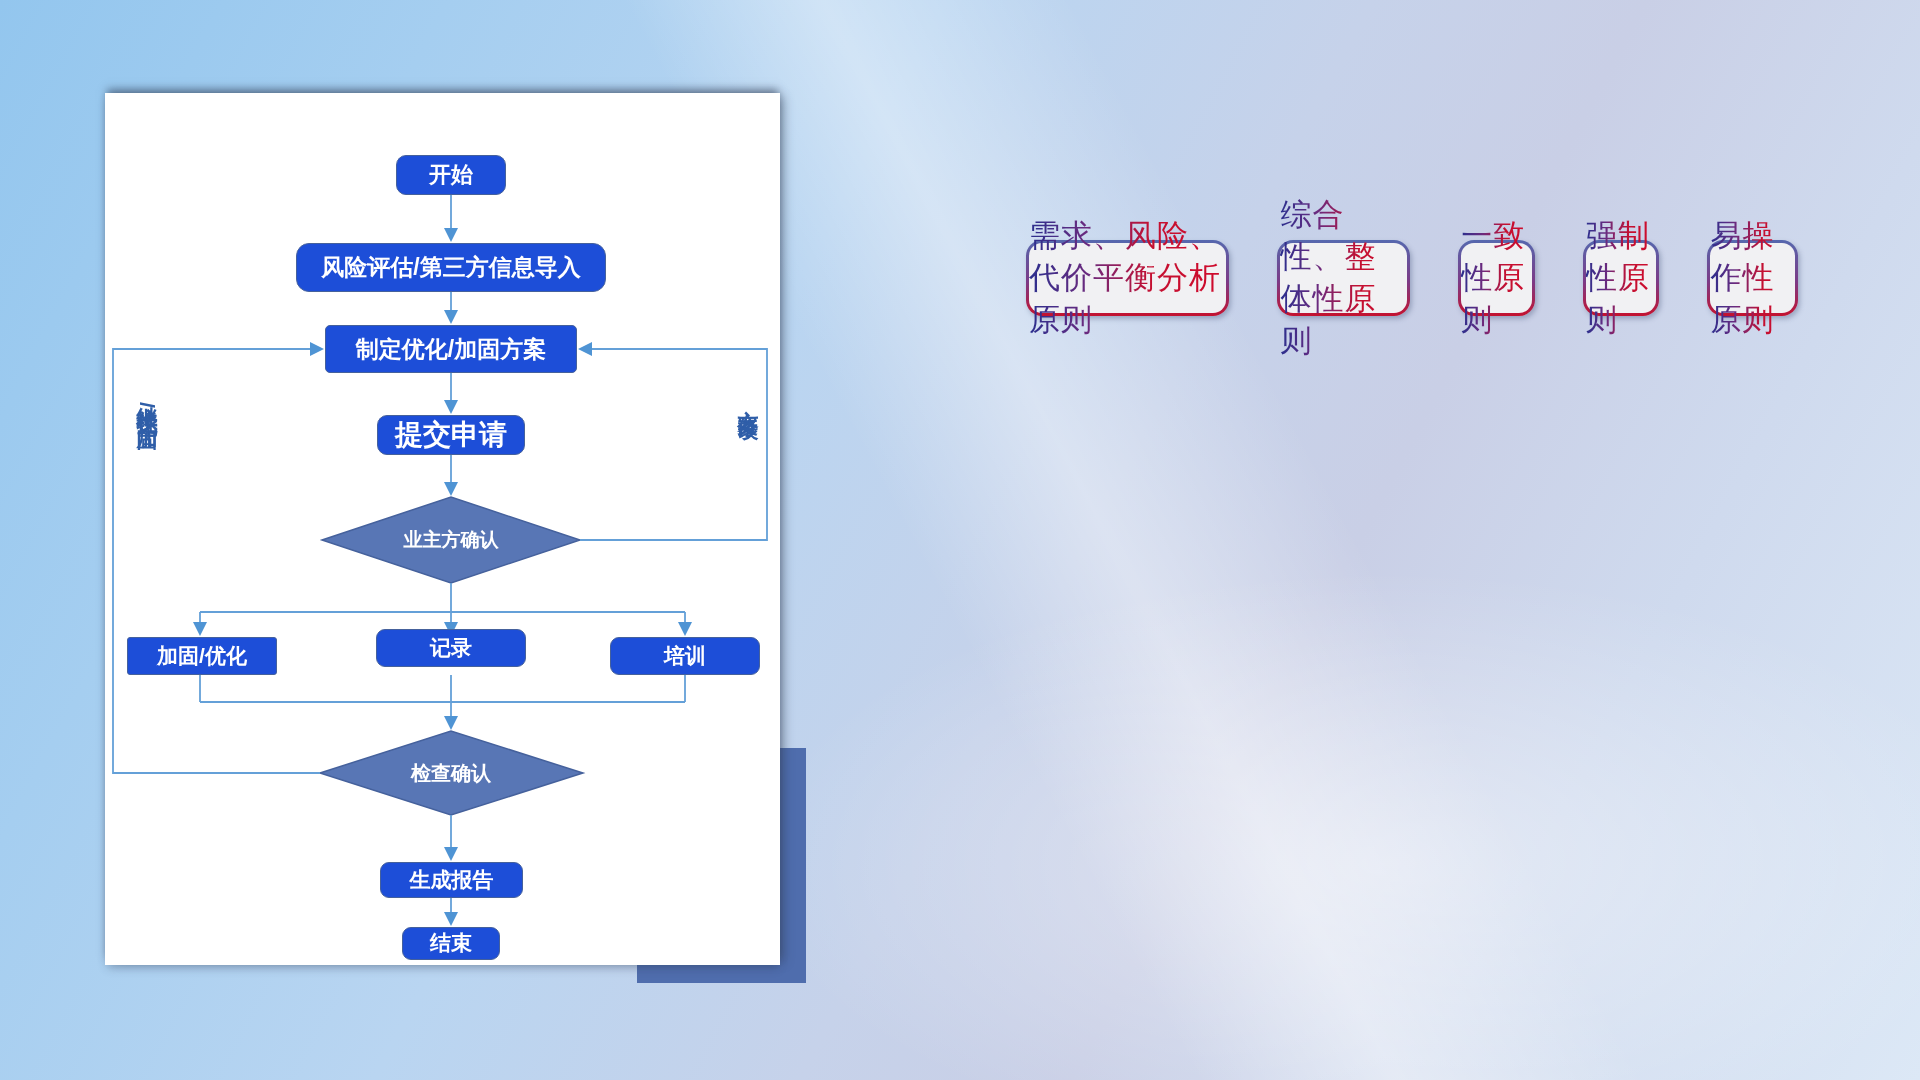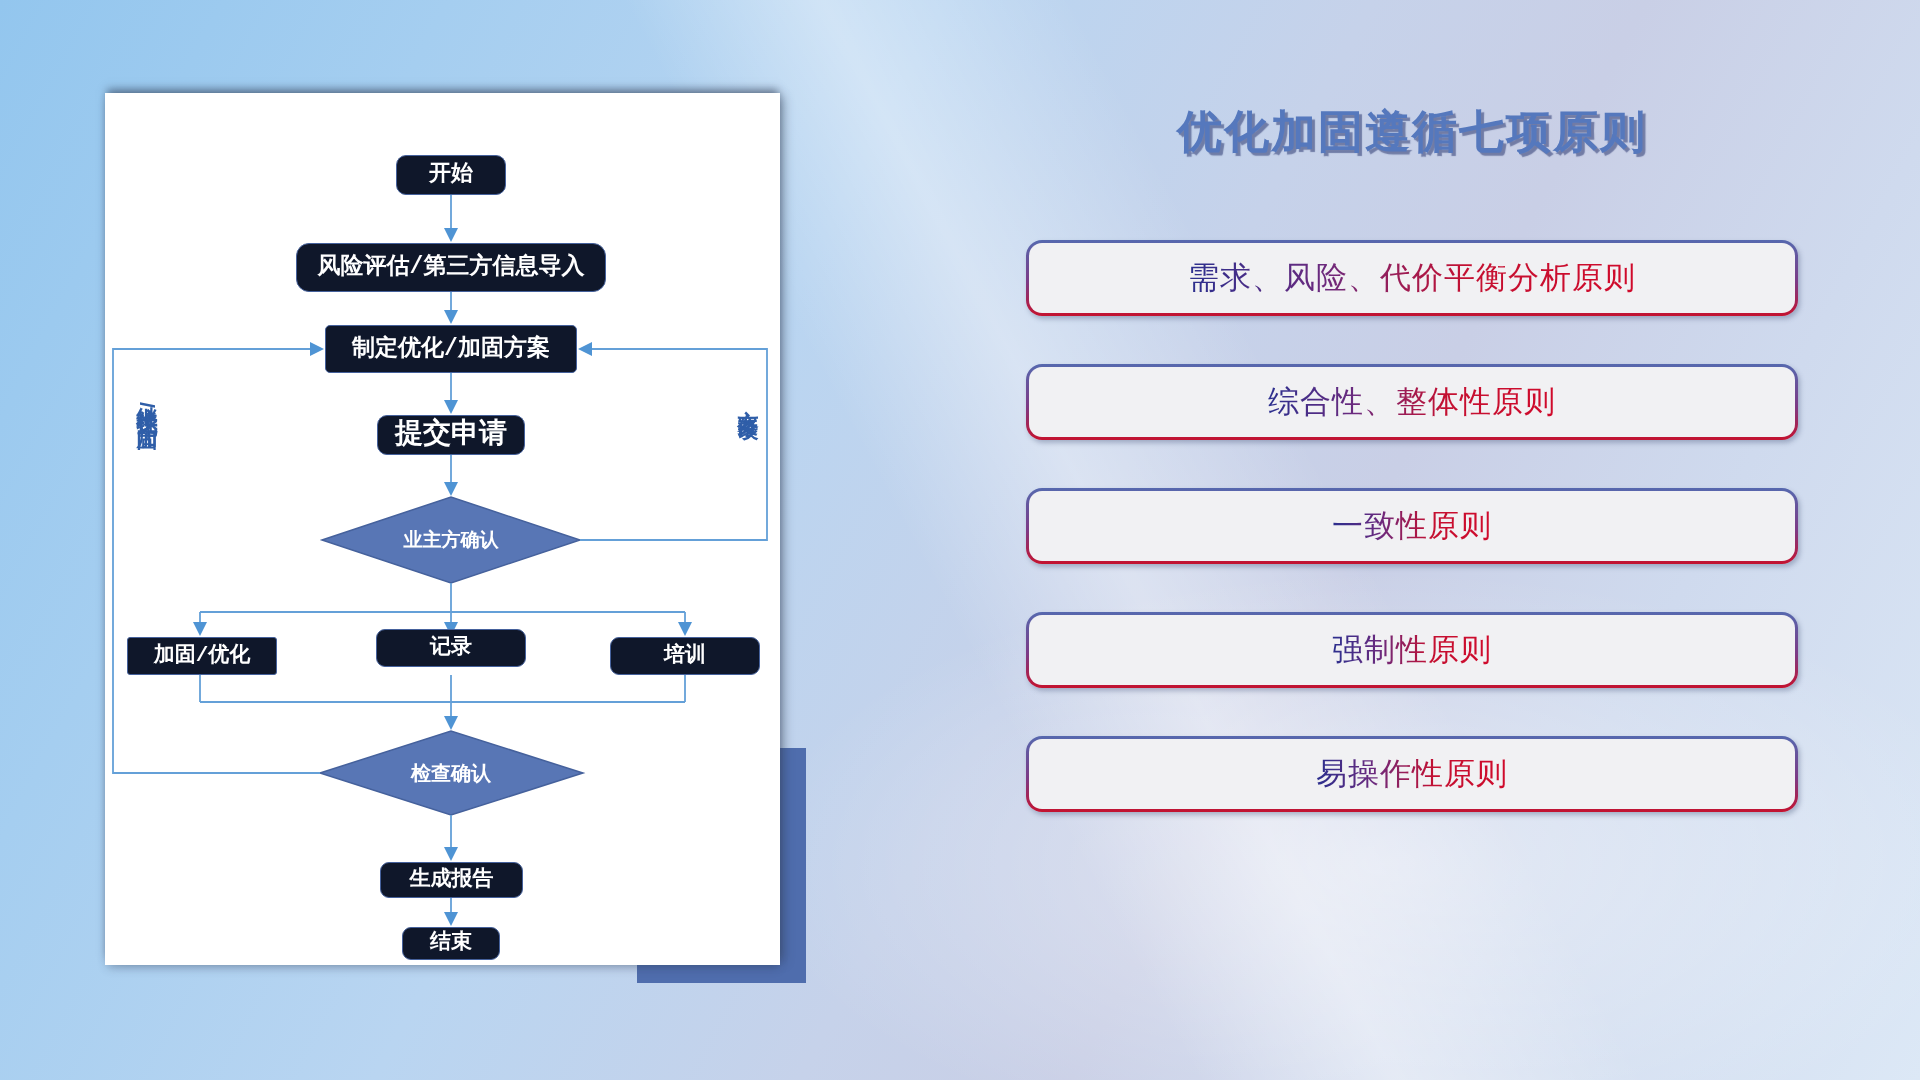"优化加固遵循七项原则" div.panel-title { html: <div>优化加固遵循七项原则</div> -> none }
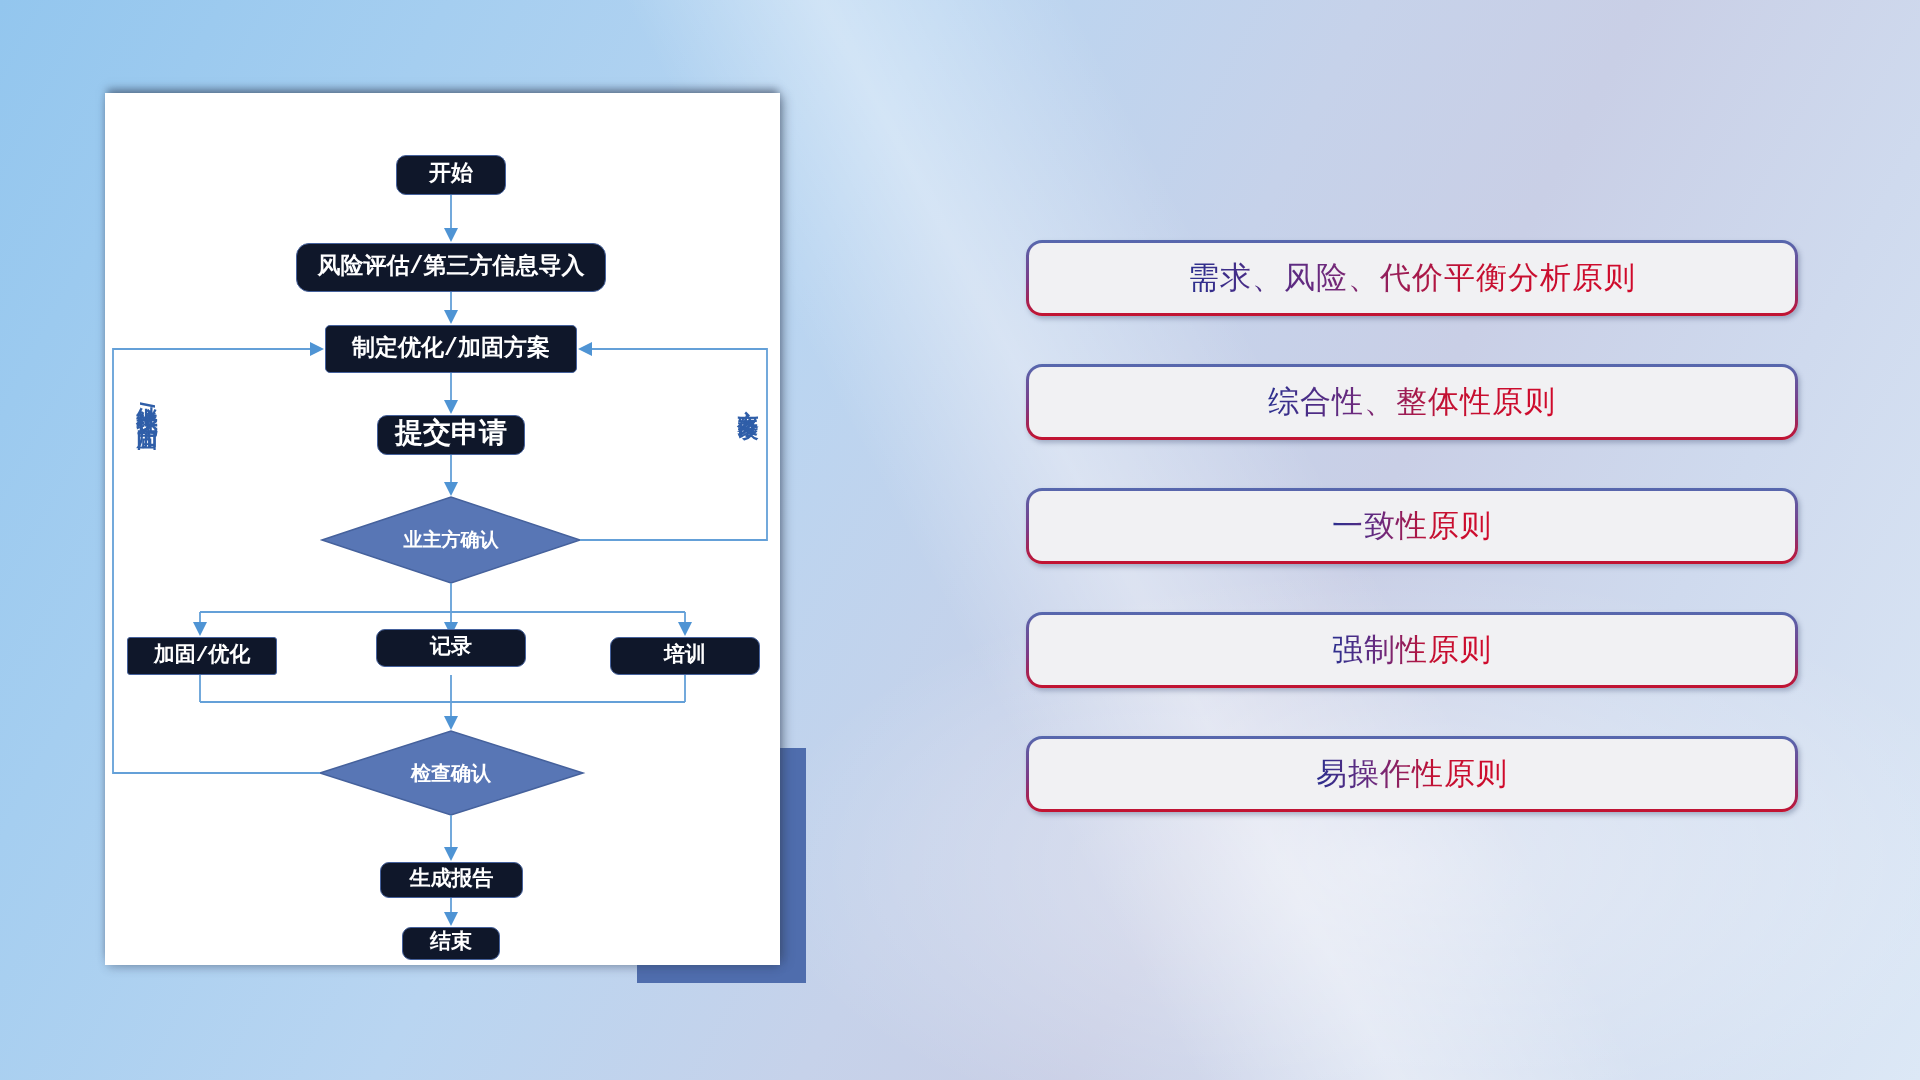"开始" .fnode { background: #0f172a -> #1d4ed8; font-family: Liberation Mono, monospace -> none }
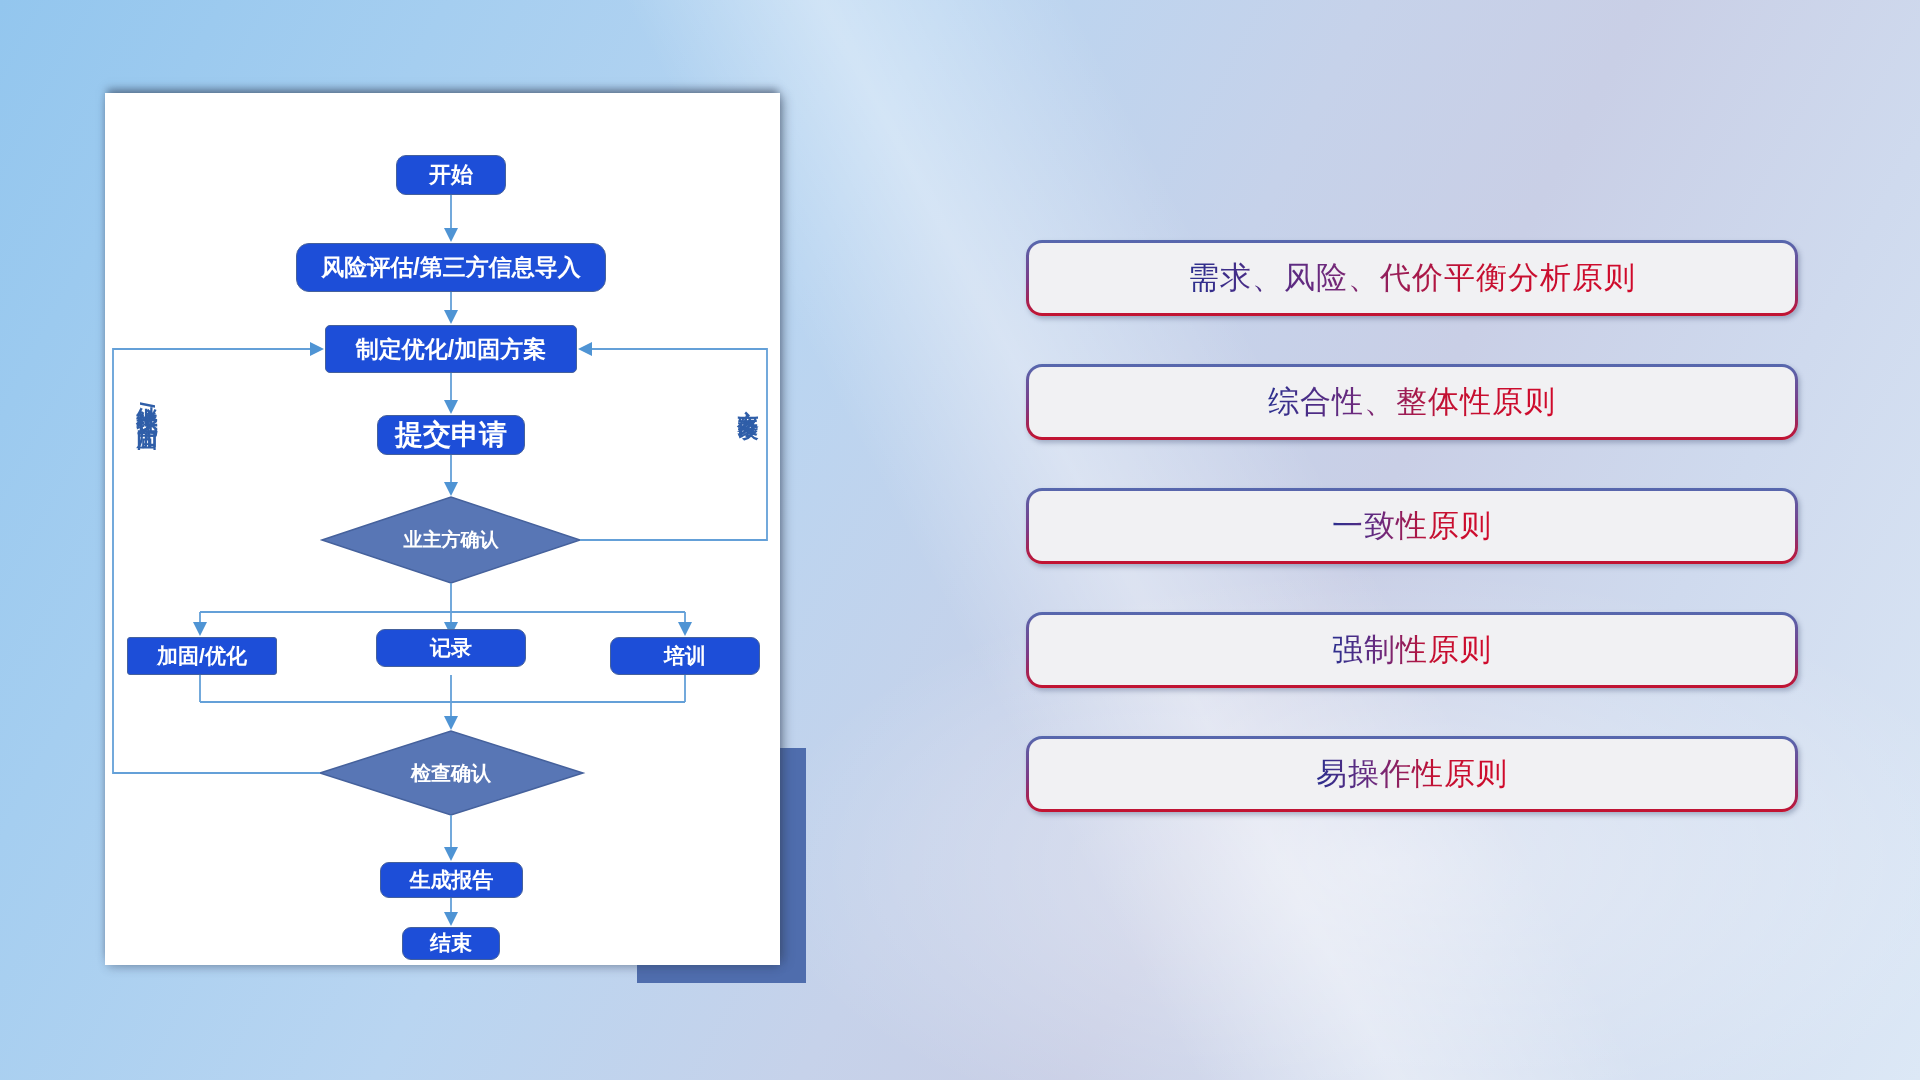"需求、风险、代价平衡分析原则" .principles { flex-direction: column -> row }
